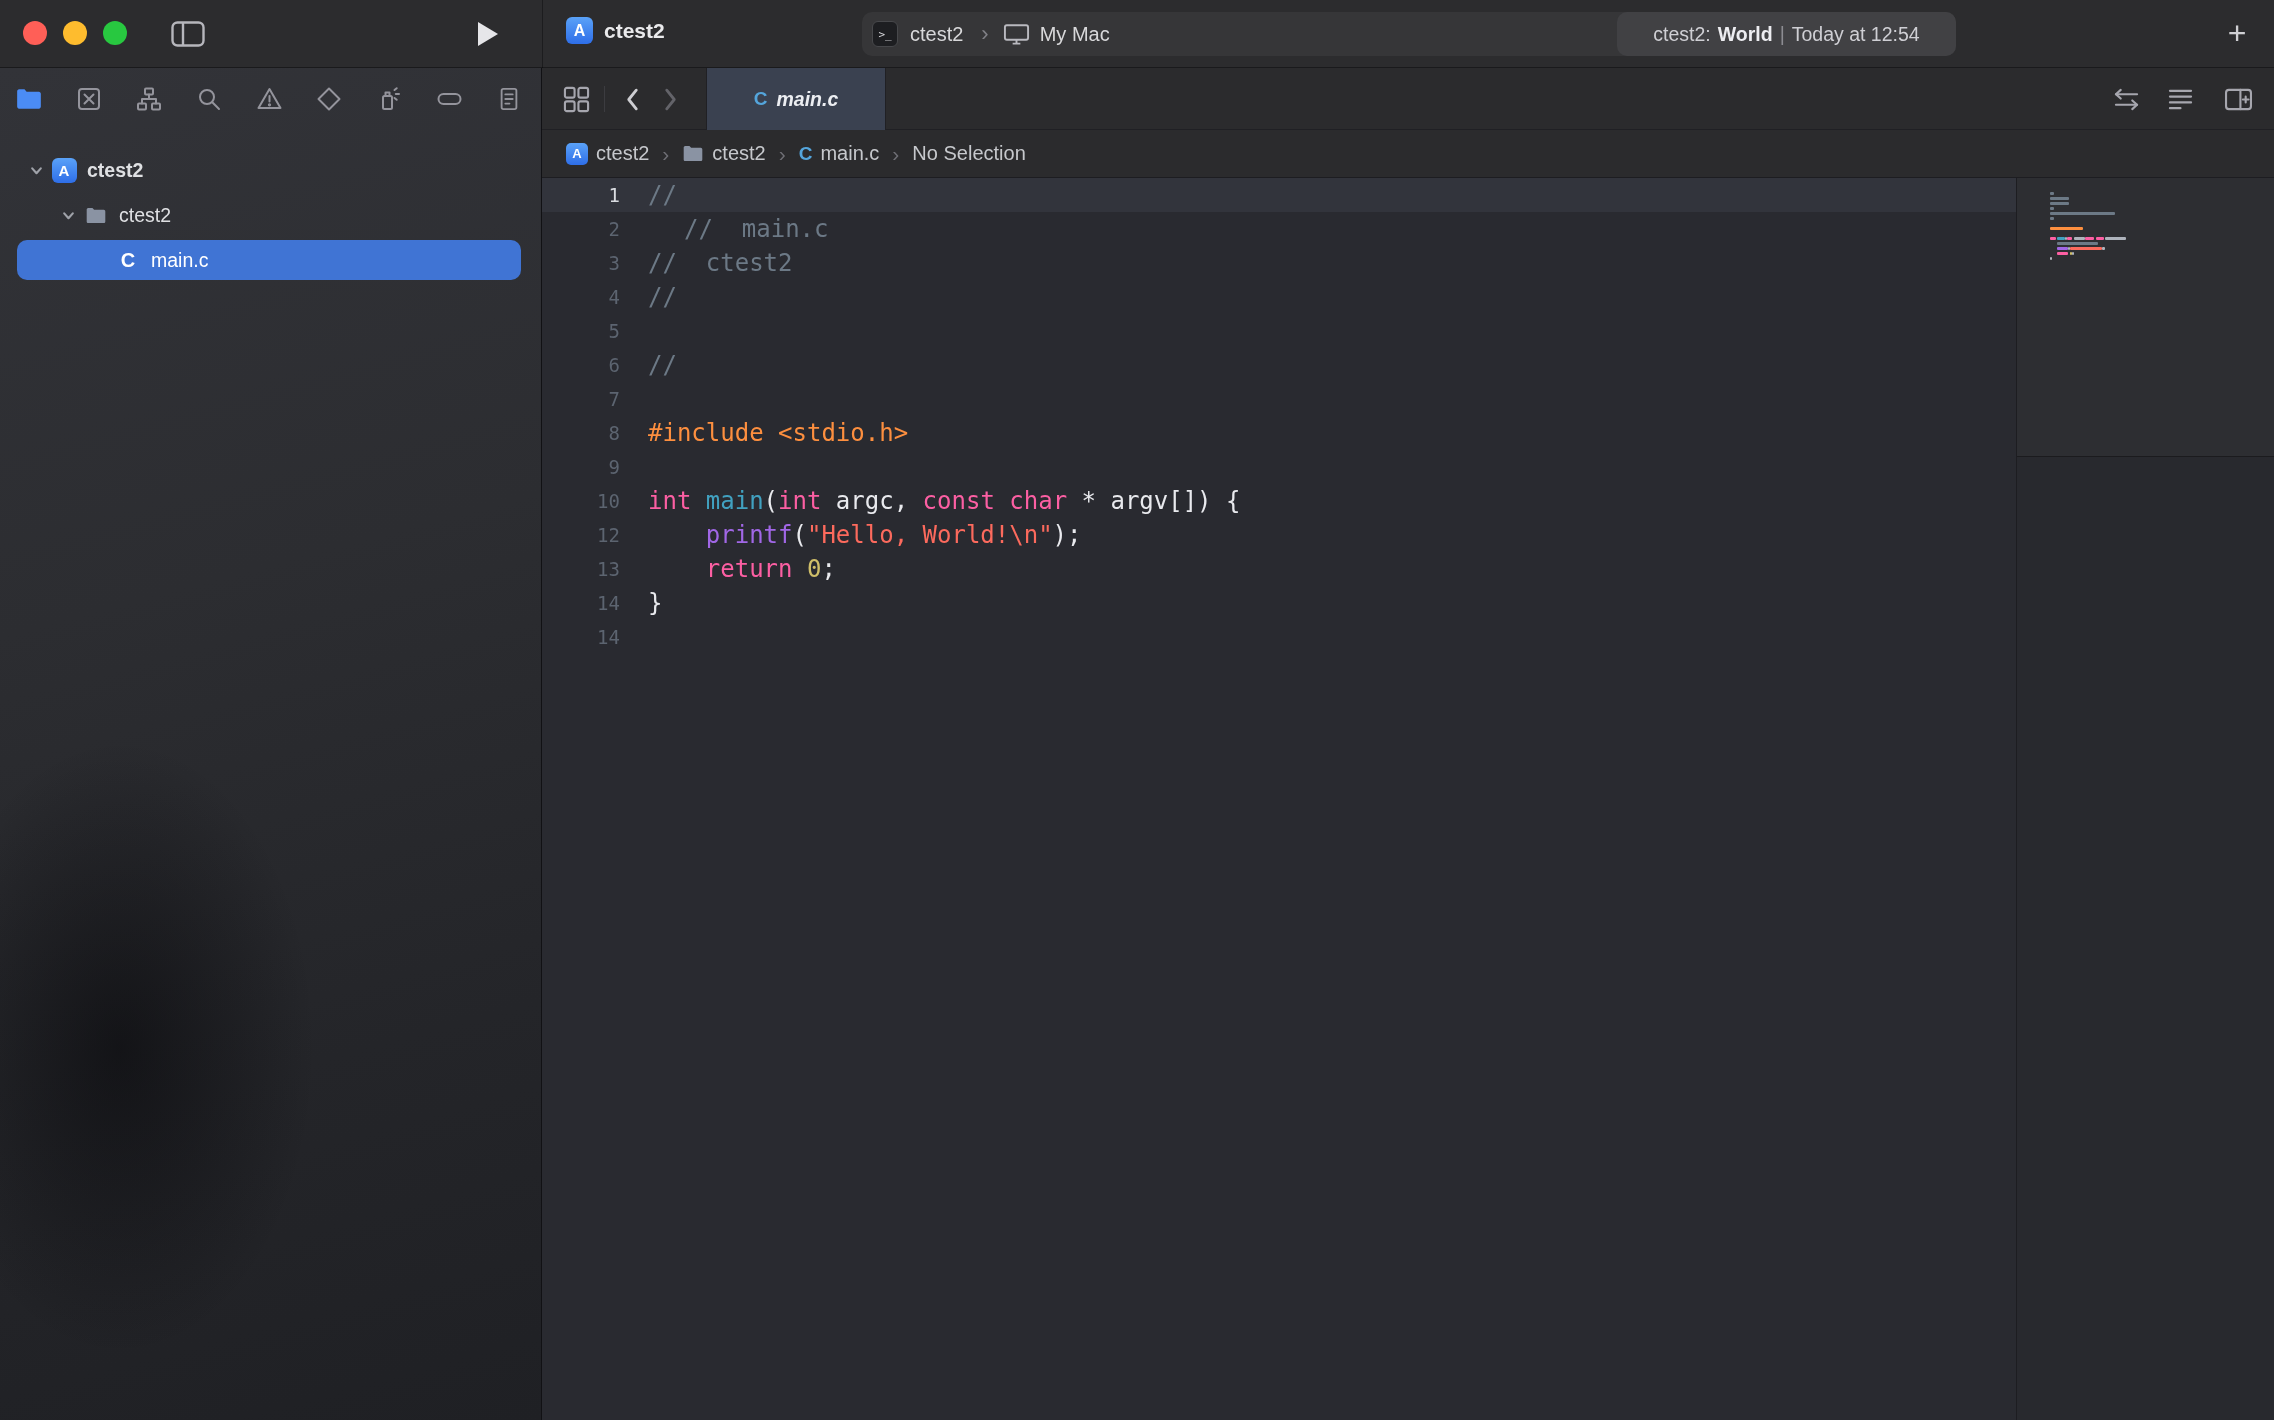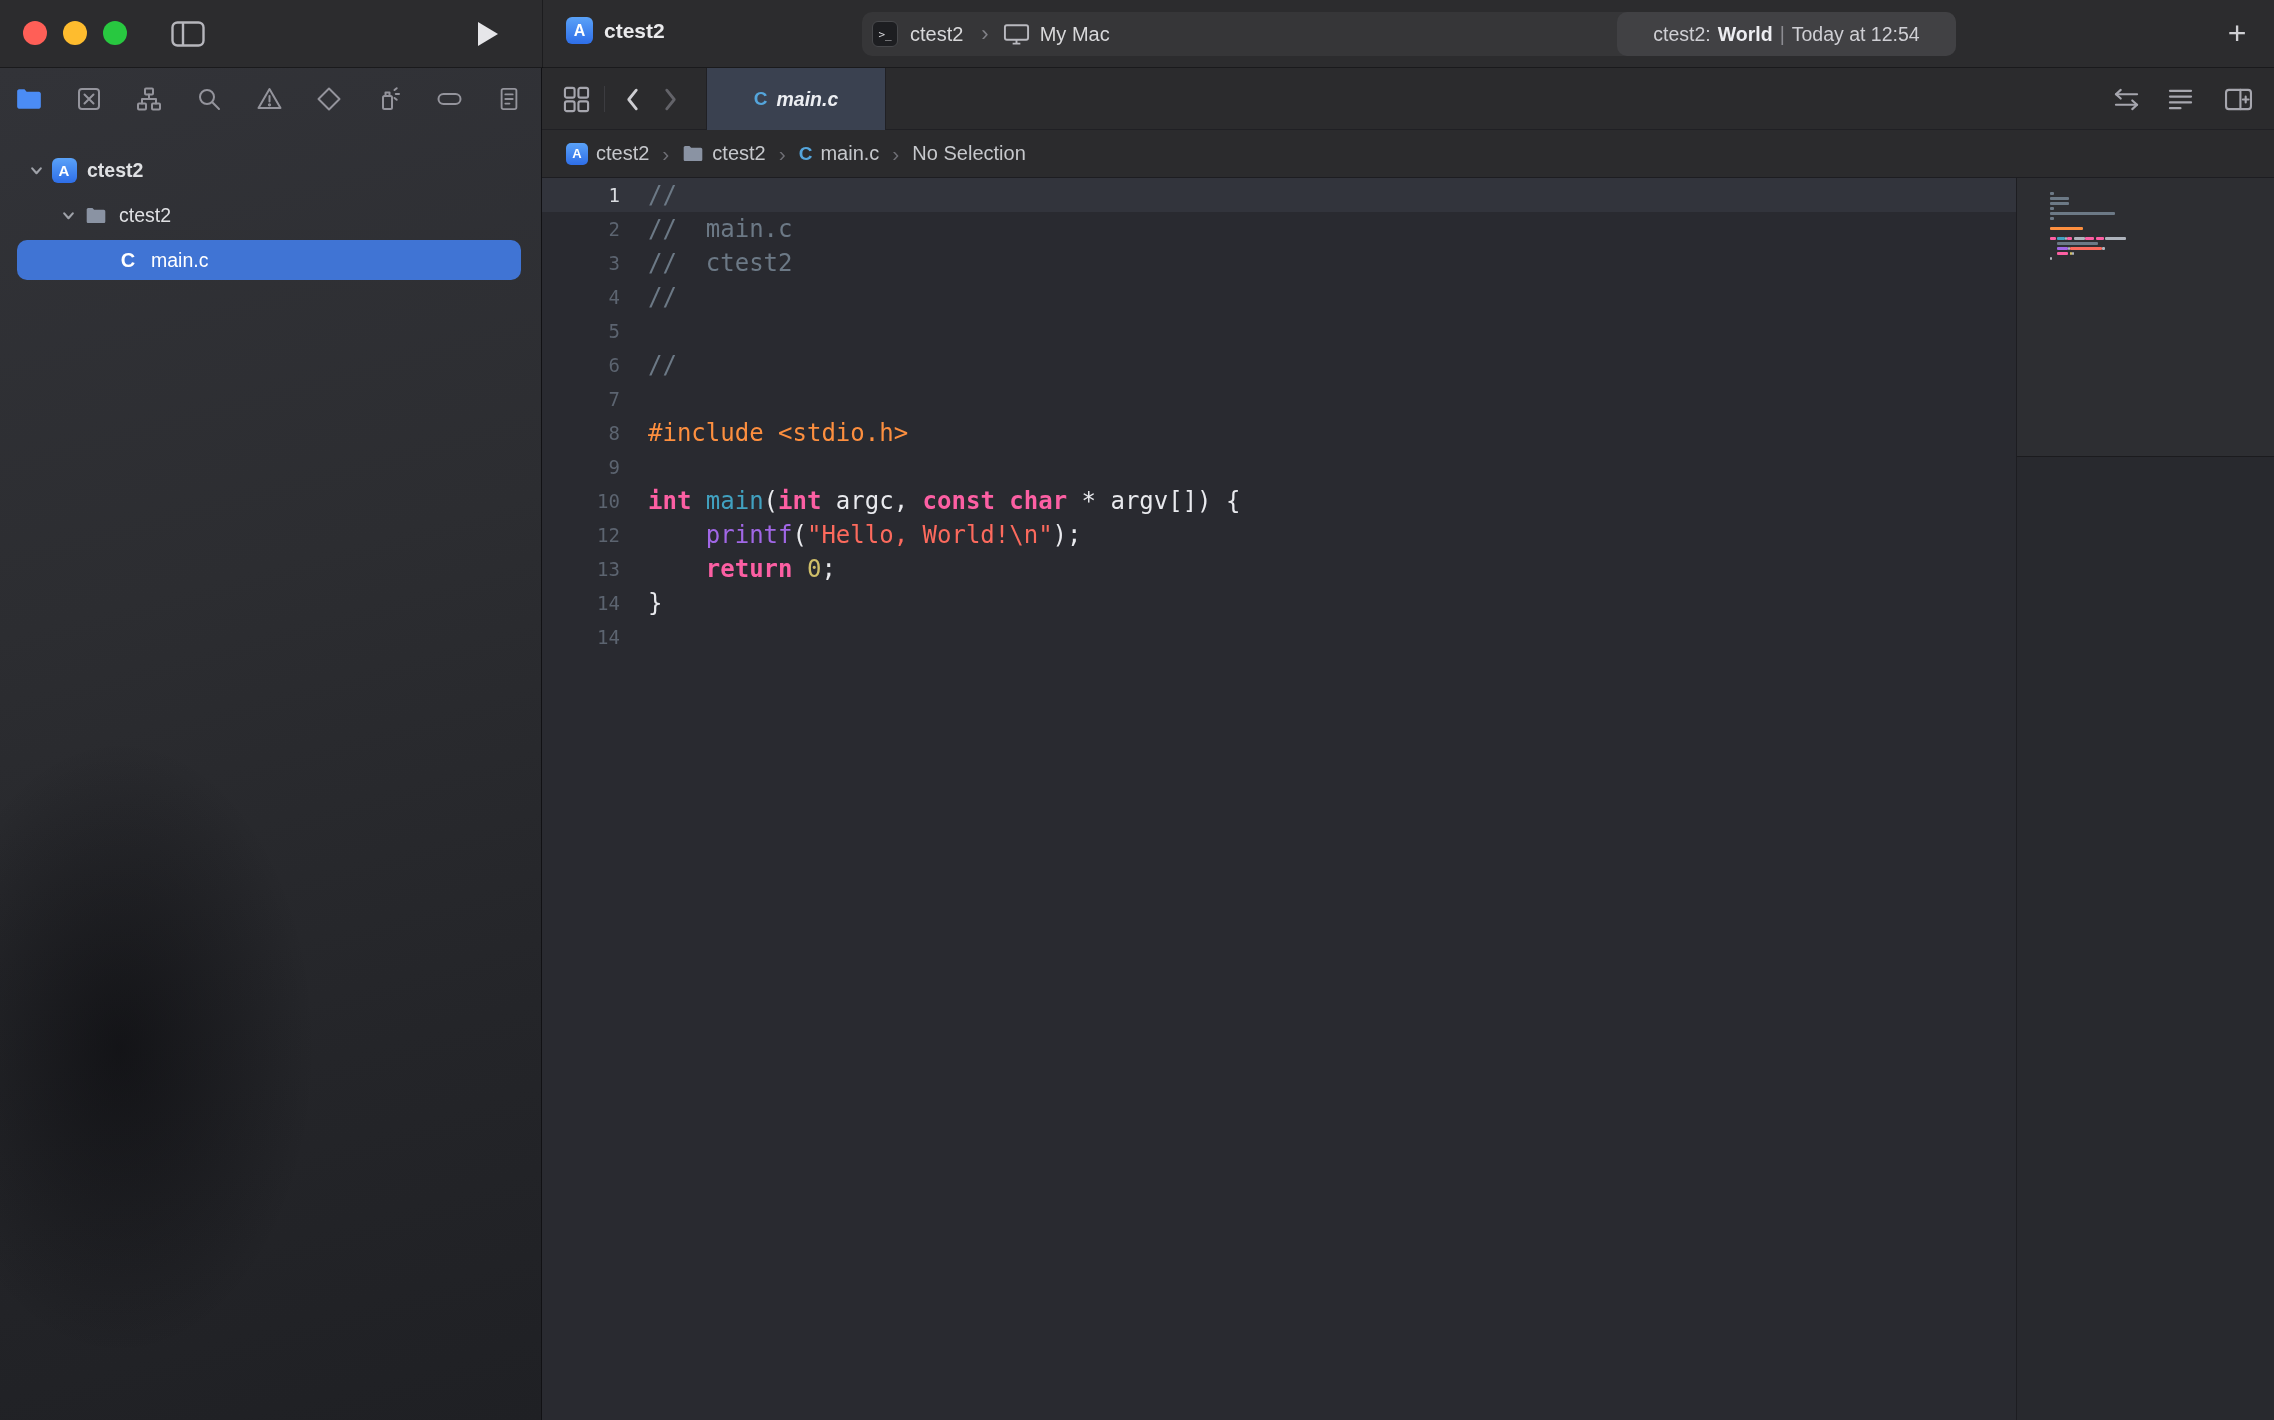"// main.c" span.tk-comment { margin-left: none -> 36px }
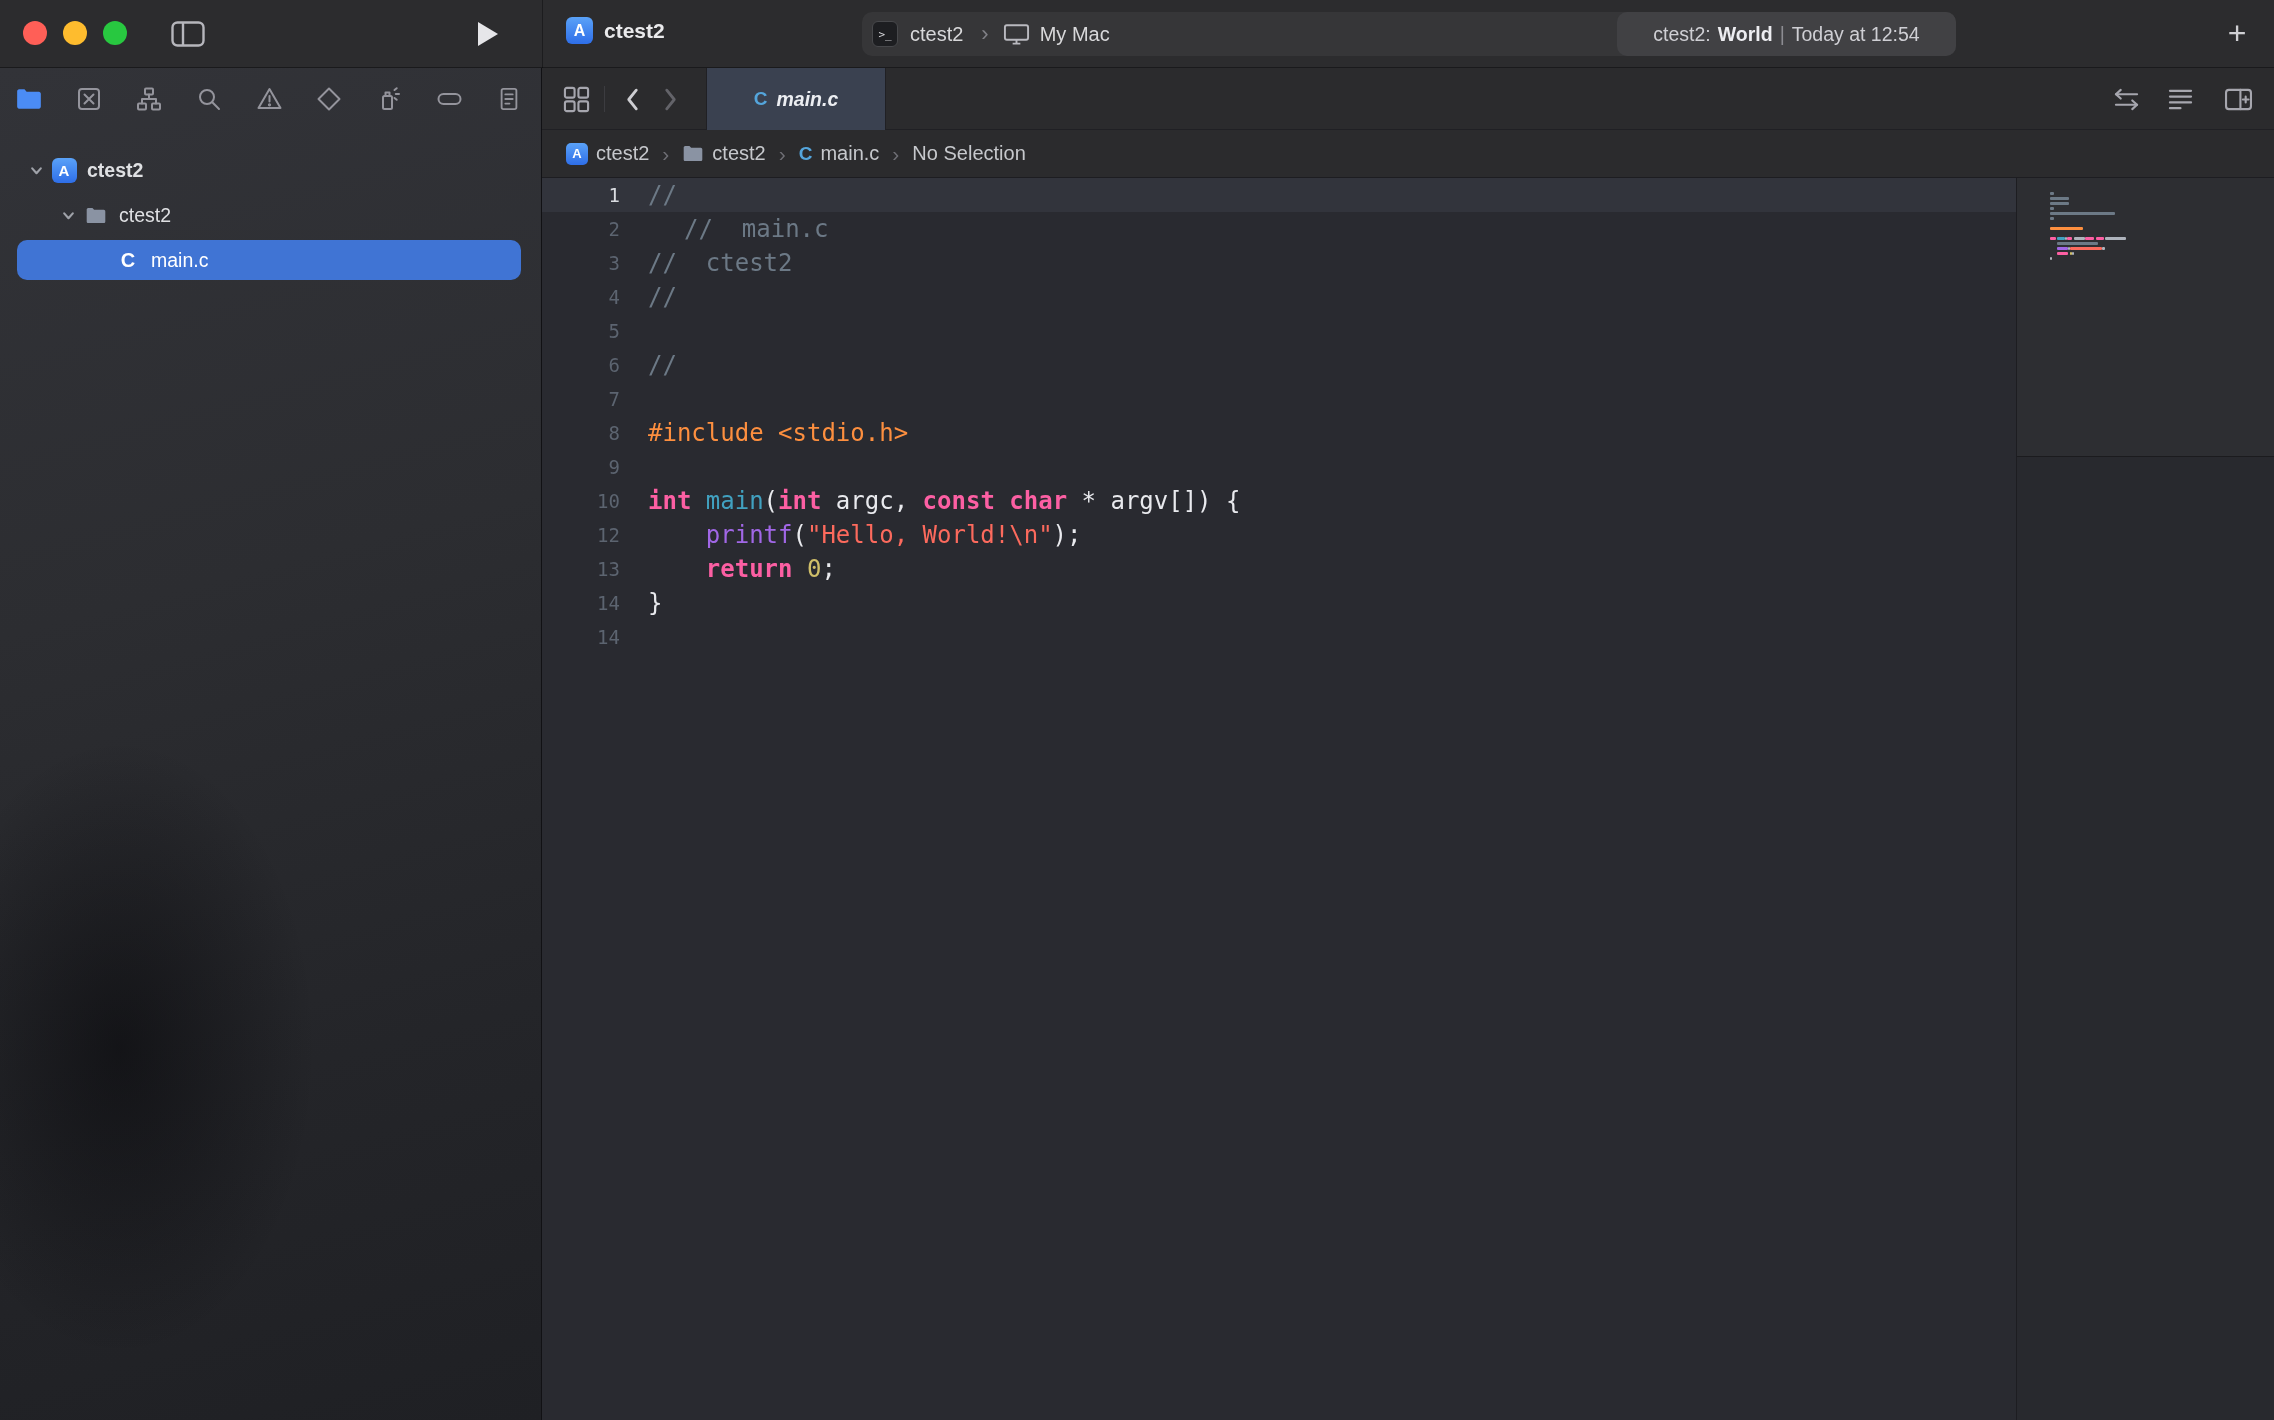"int" .tk-keyword { font-weight: bold -> normal }
